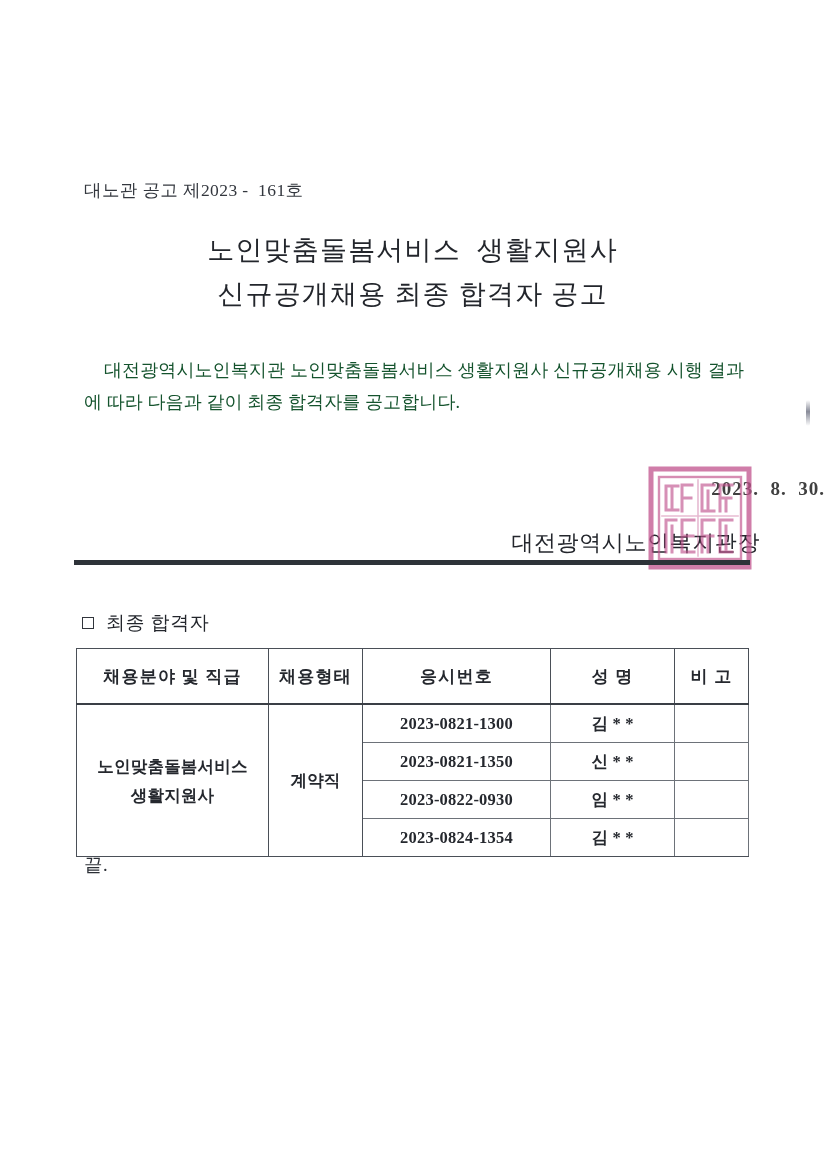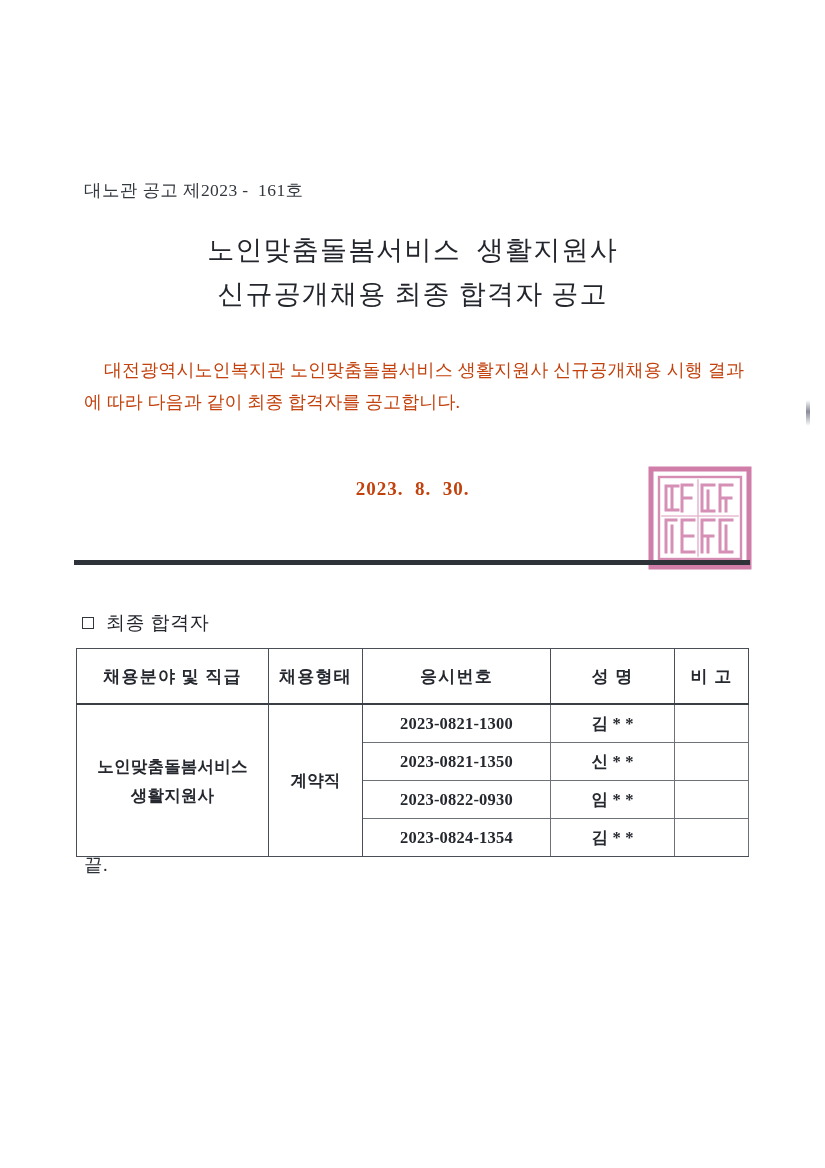"대전광역시노인복지관 노인맞춤돌봄서비스 생활지원사 신규공개채용 시행" .body-para { color: #c2410c -> #14532d }
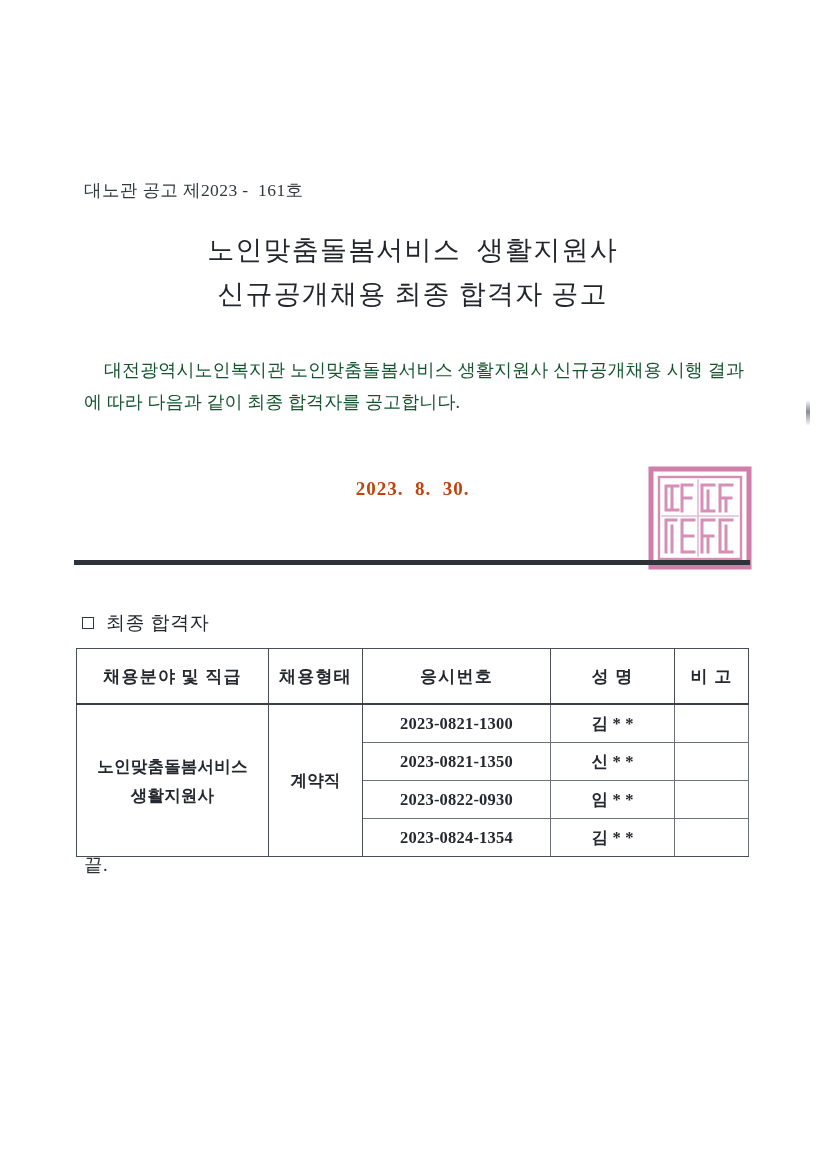"2023. 8. 30." .date-line { color: #c2410c -> #404040; text-align: center -> right }
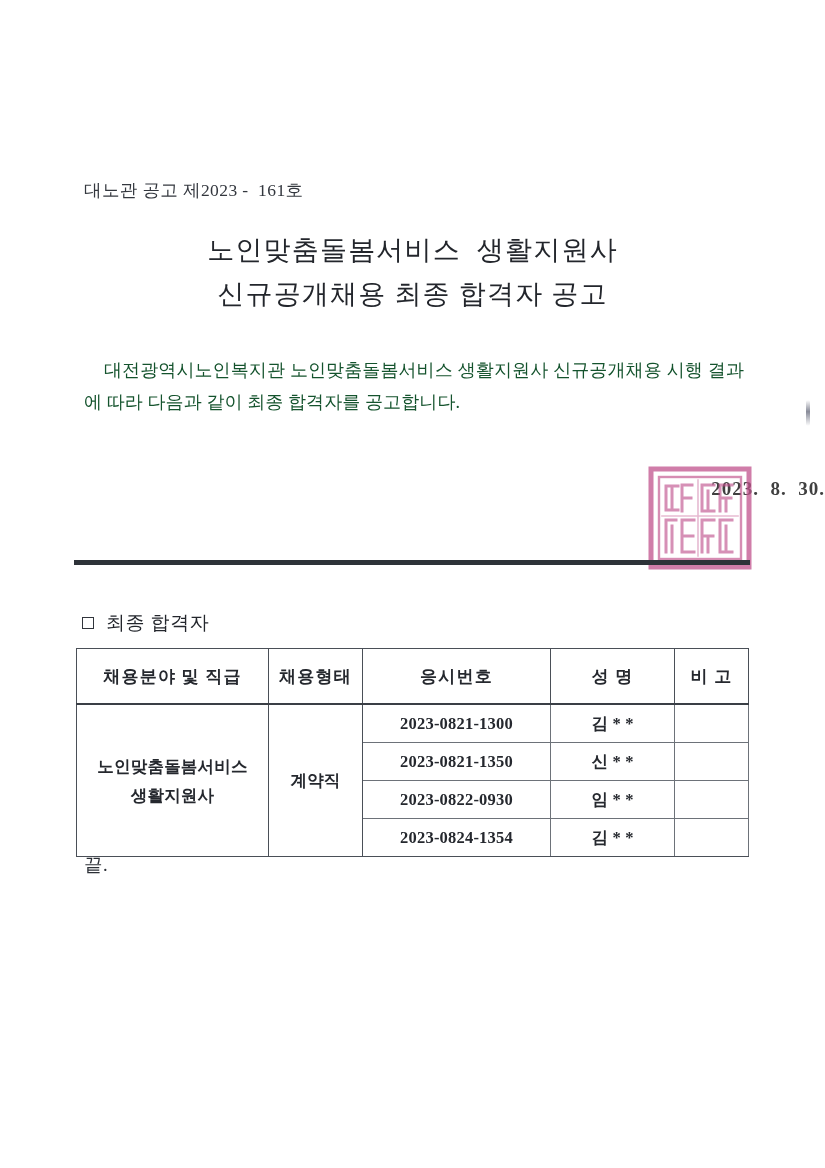"대전광역시노인복지관장" div.signature-line { html: none -> <div>대전광역시노인복지관장</div> }
